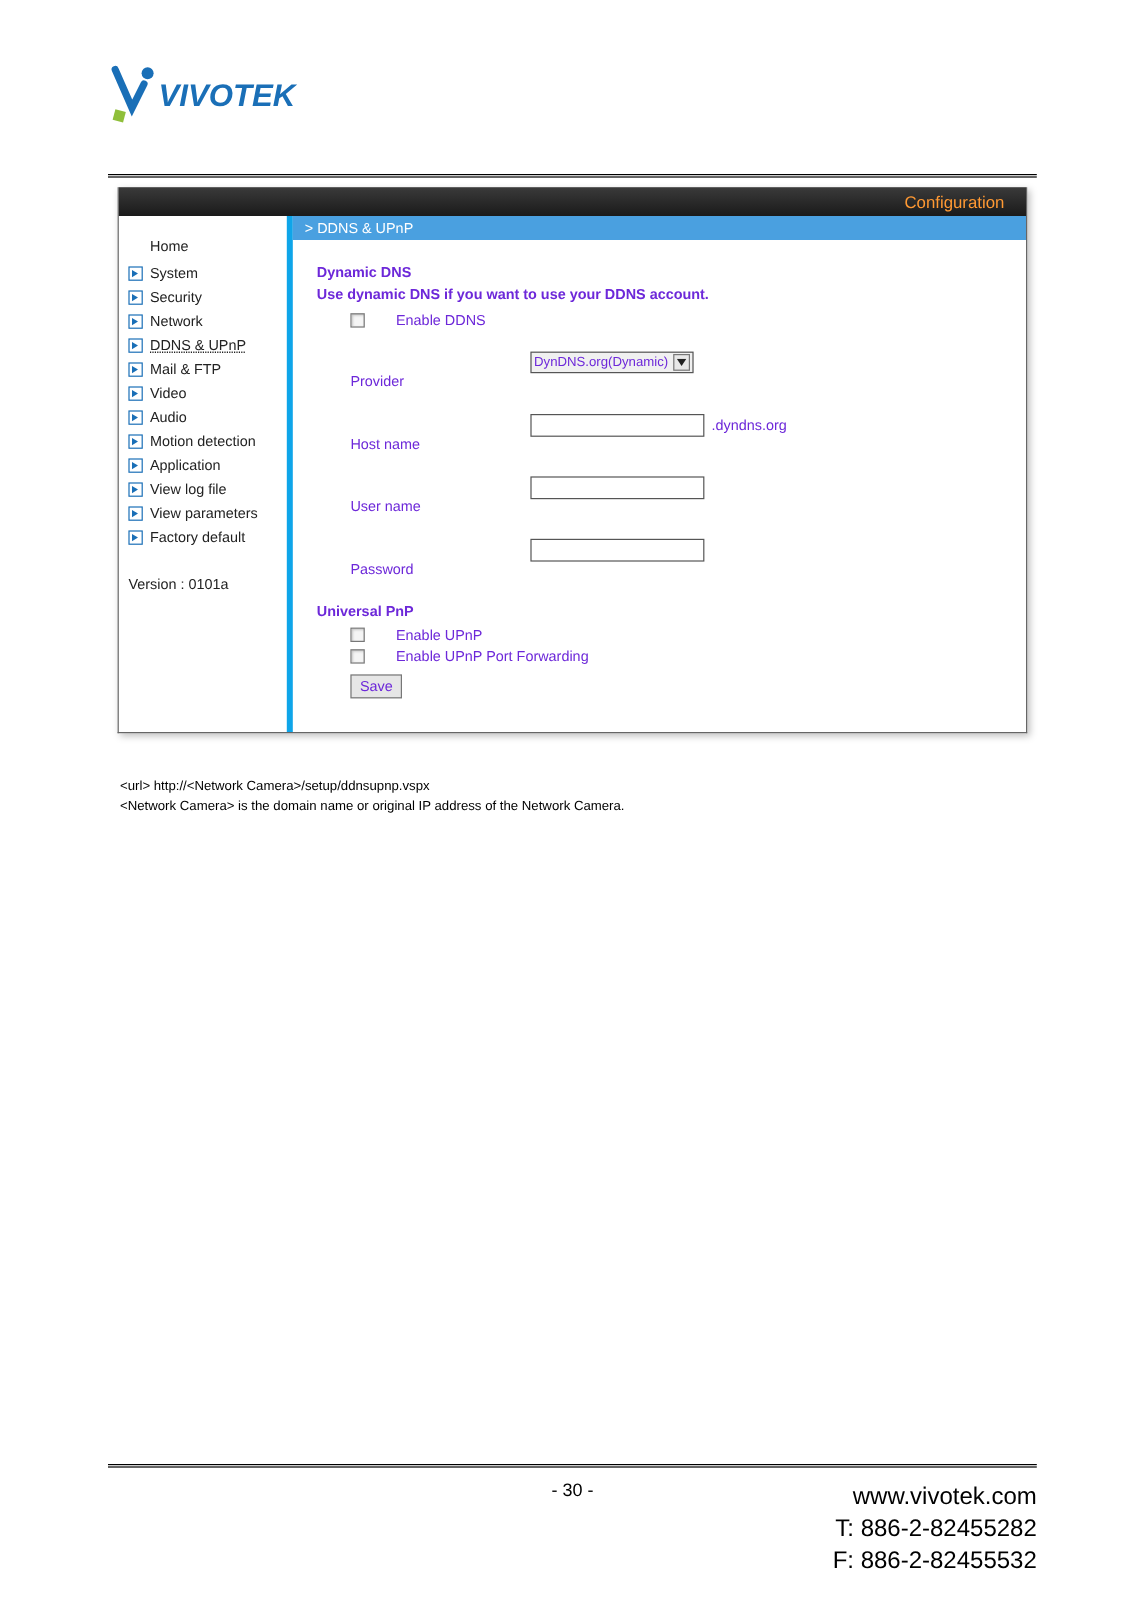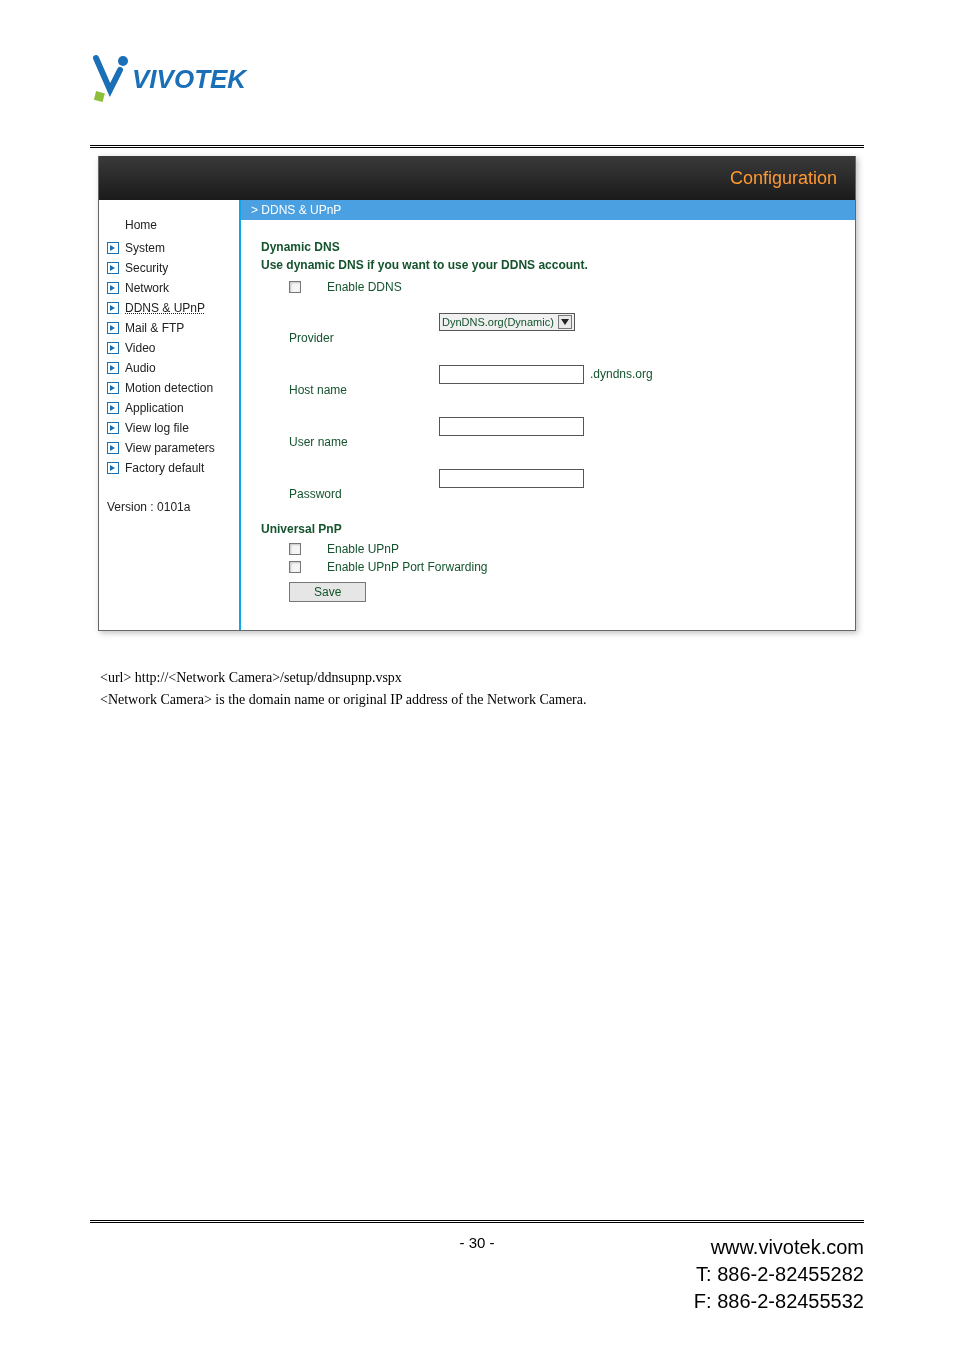"Configuration" .config-banner { font-size: 18px -> 14px; height: 44px -> 24px }
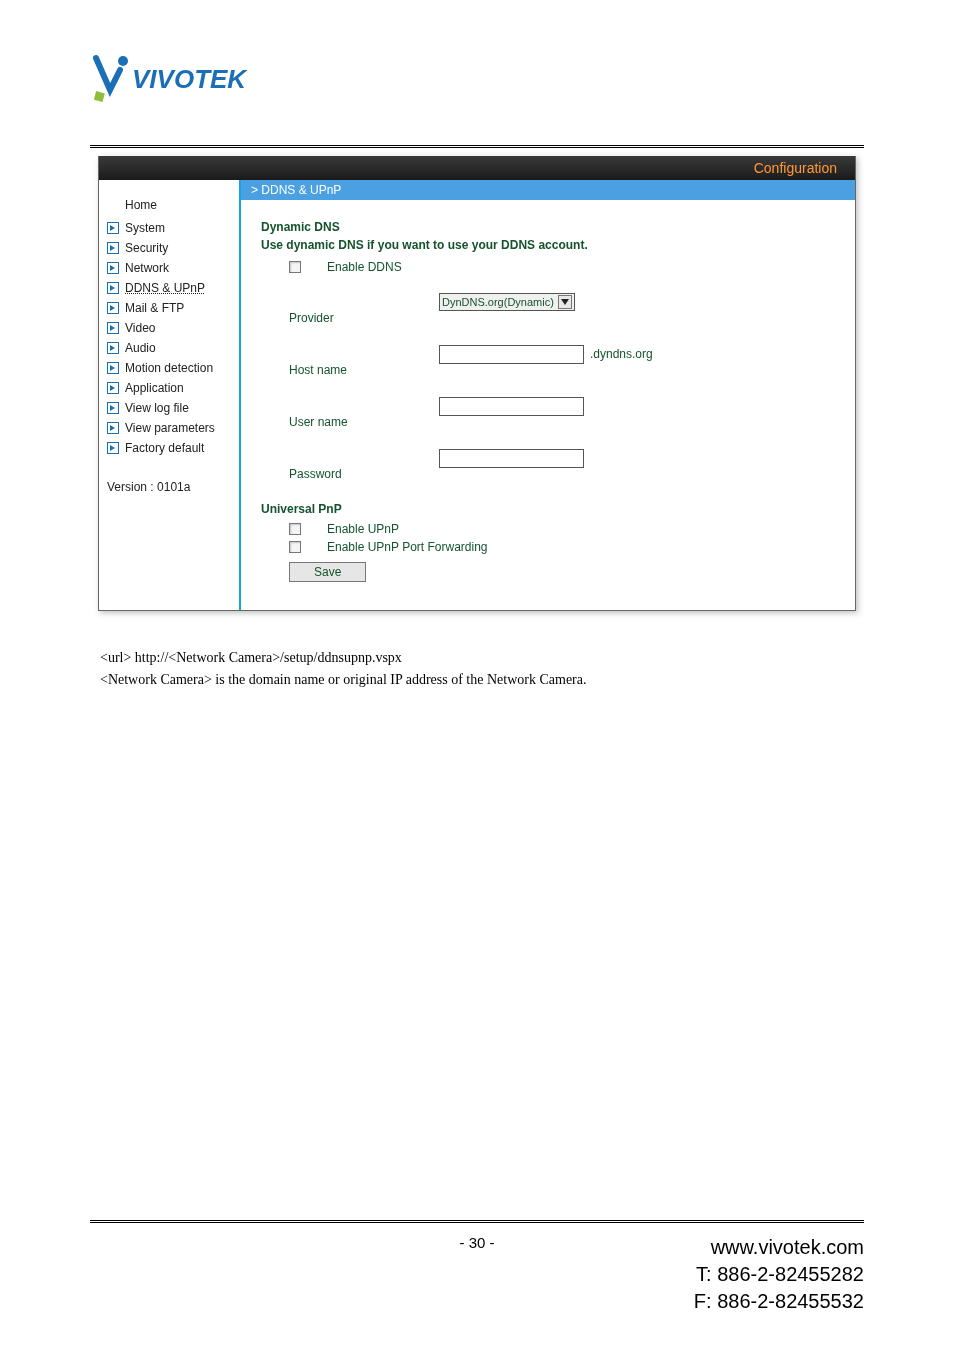"> DDNS & UPnP" .content { border-left: 2px solid #0ea5e9 -> 5px solid #0ea5e9 }
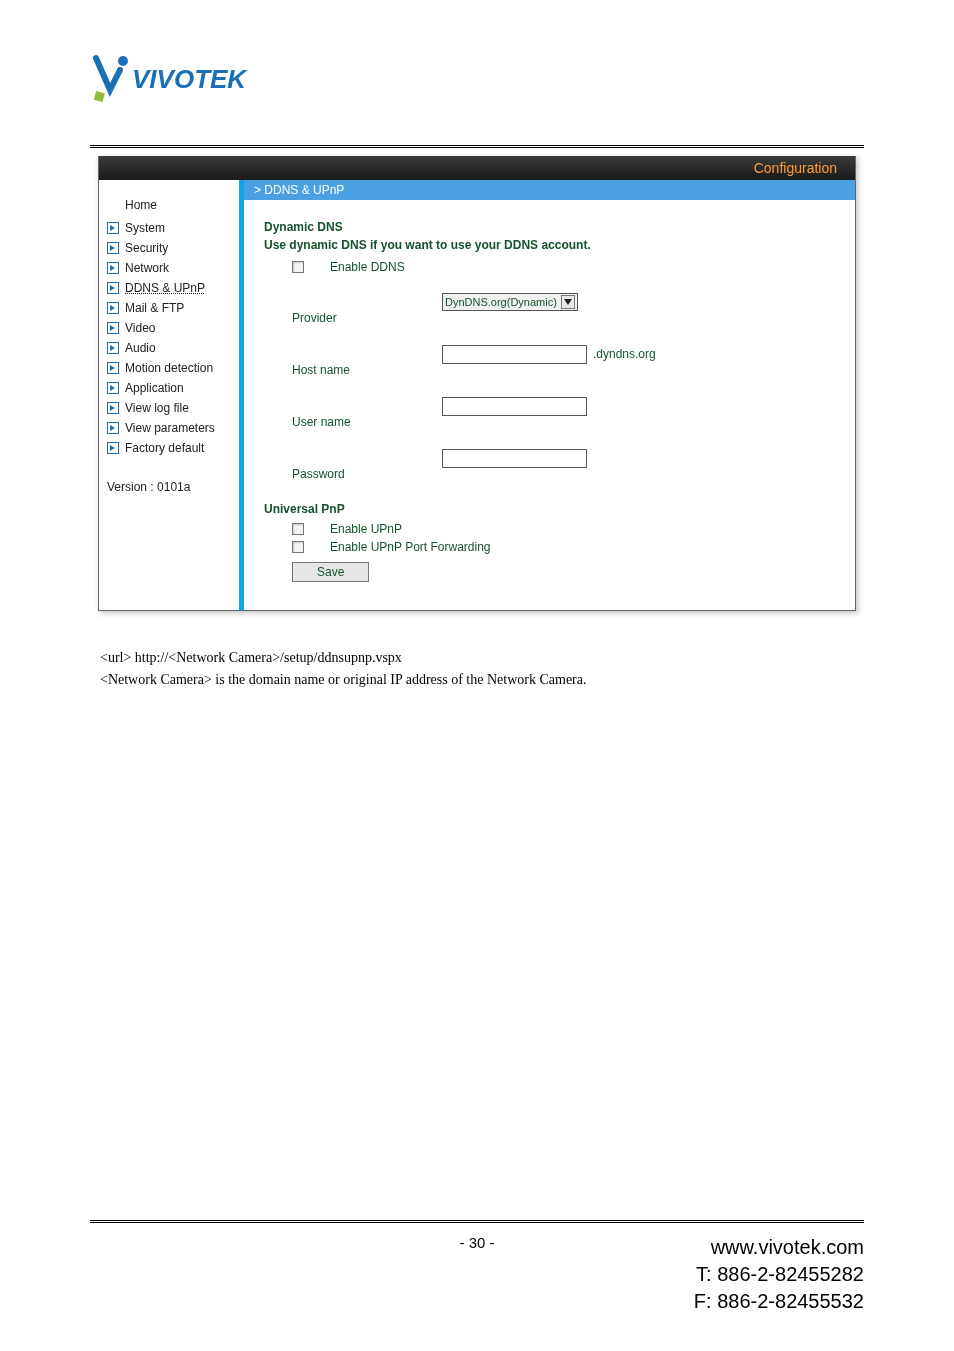"Dynamic DNS" .form-area { color: #14532d -> #6d28d9 }
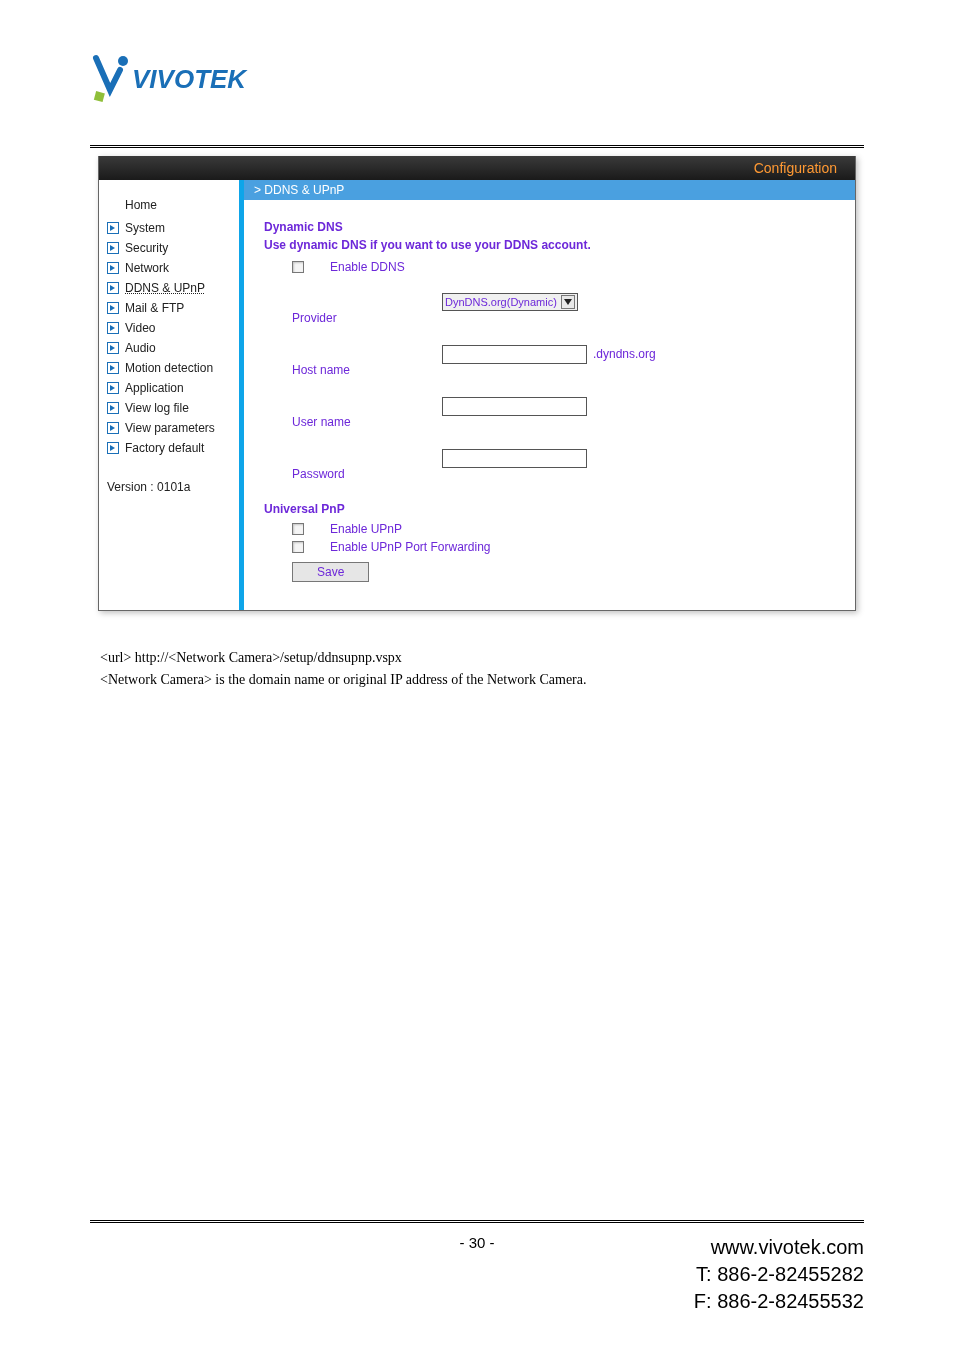"Save" .save-btn { padding: 2px 24px -> 2px 7px }
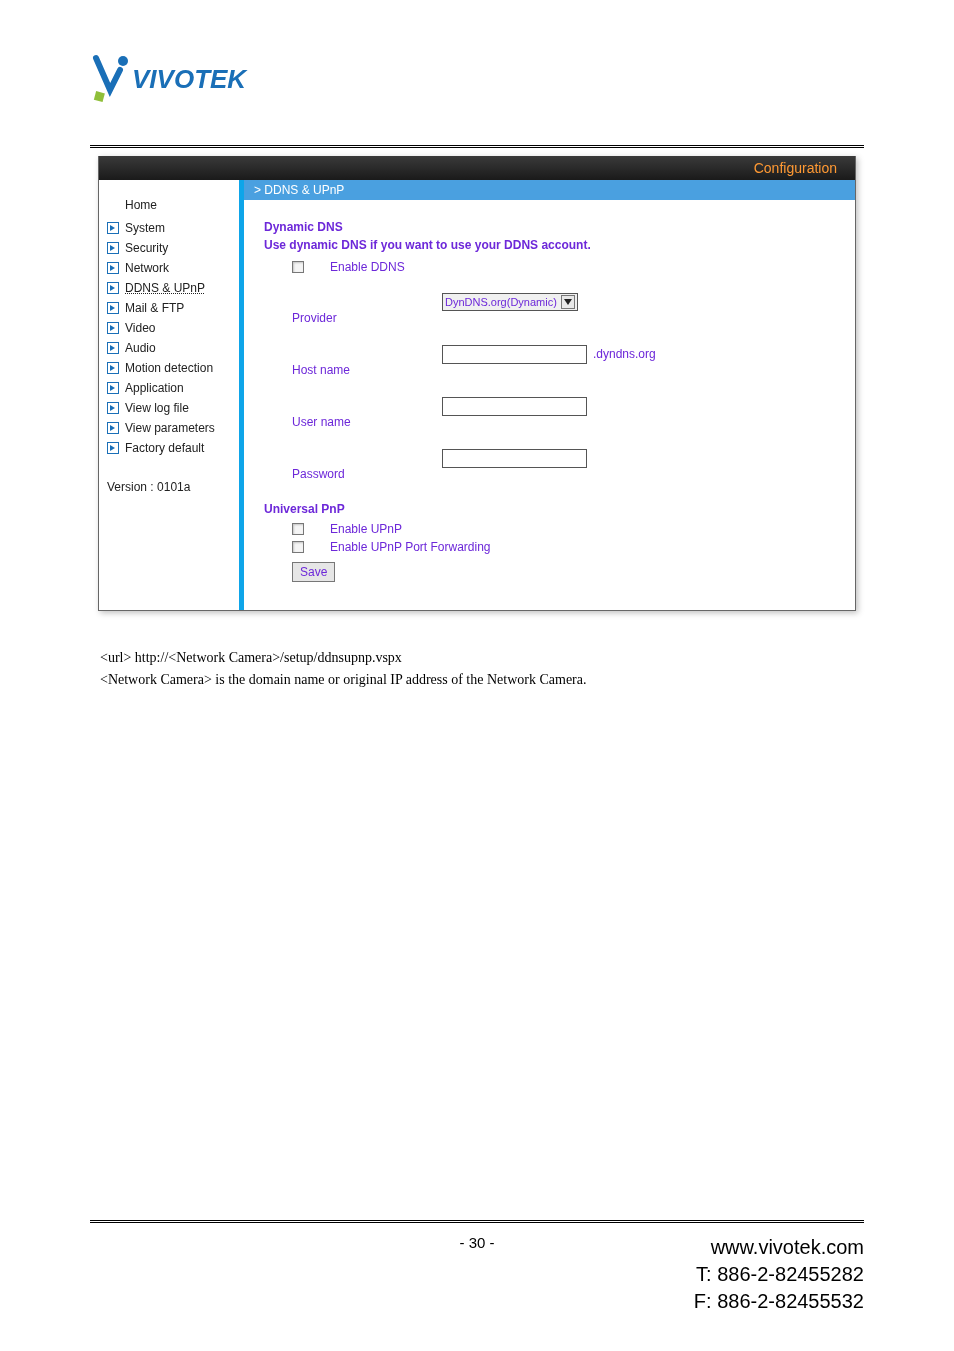"<url> http://<Network" .below-text { font-family: Liberation Serif, serif -> none; font-size: 14px -> 11px }
